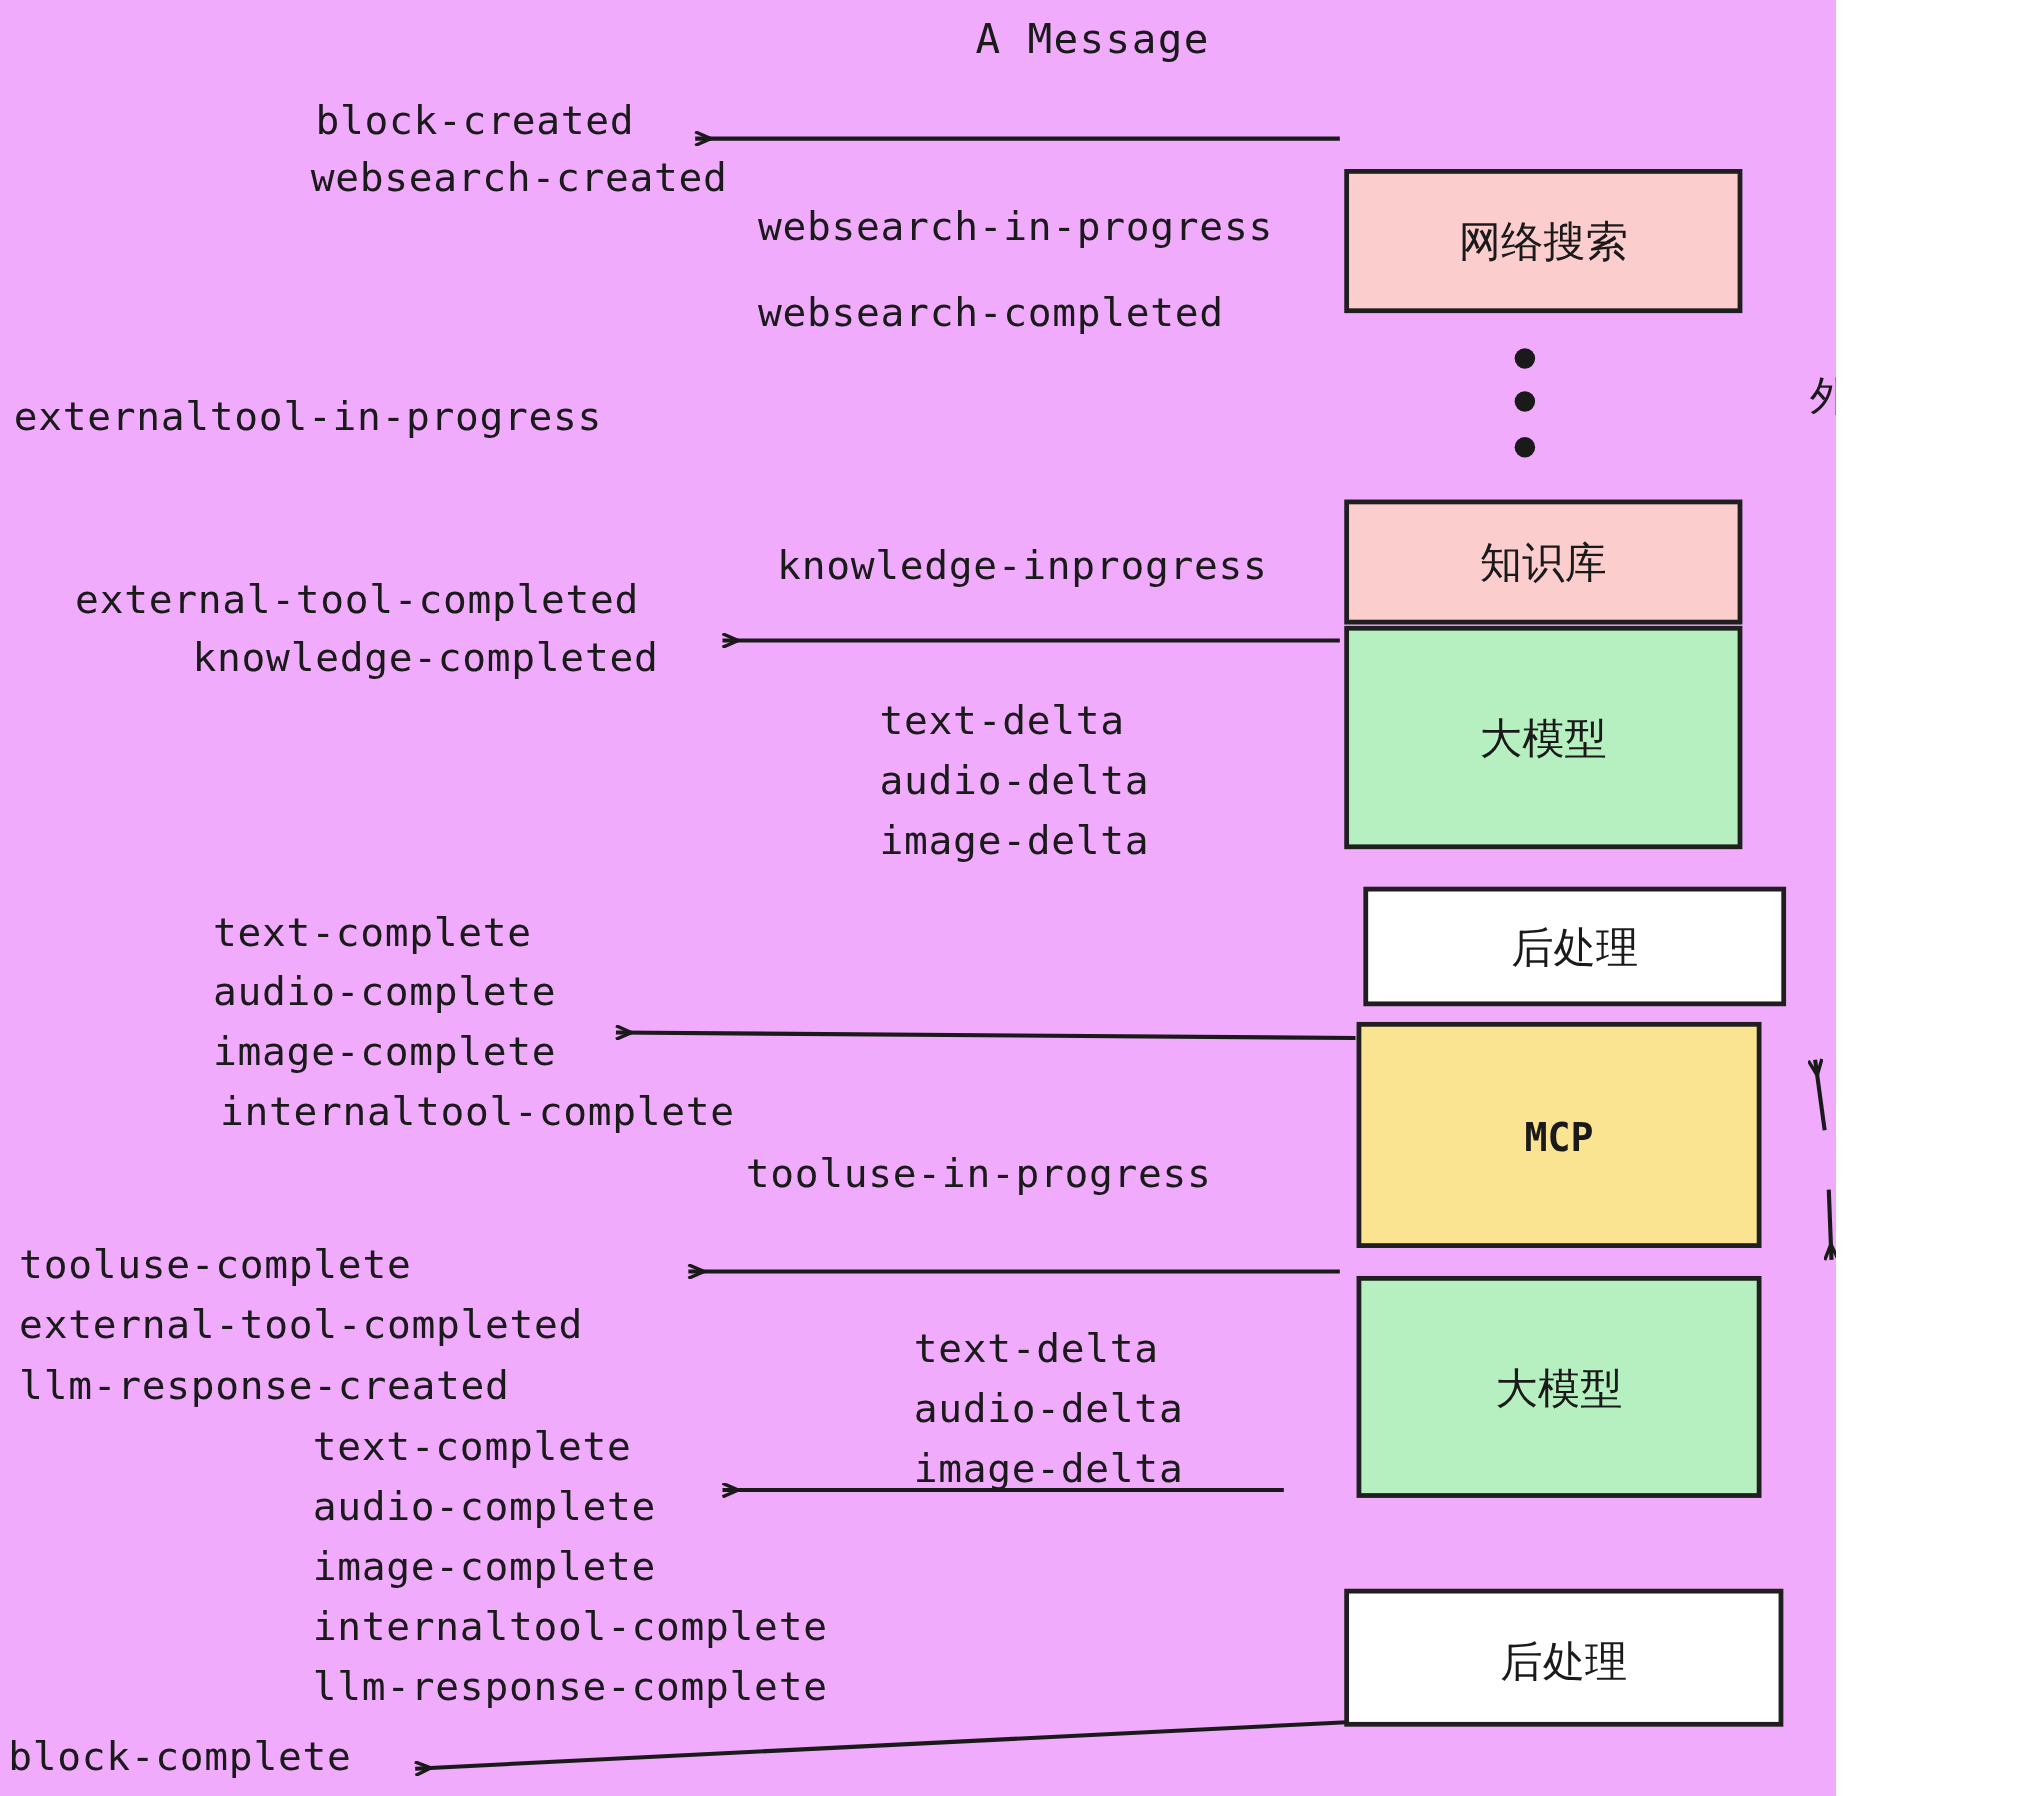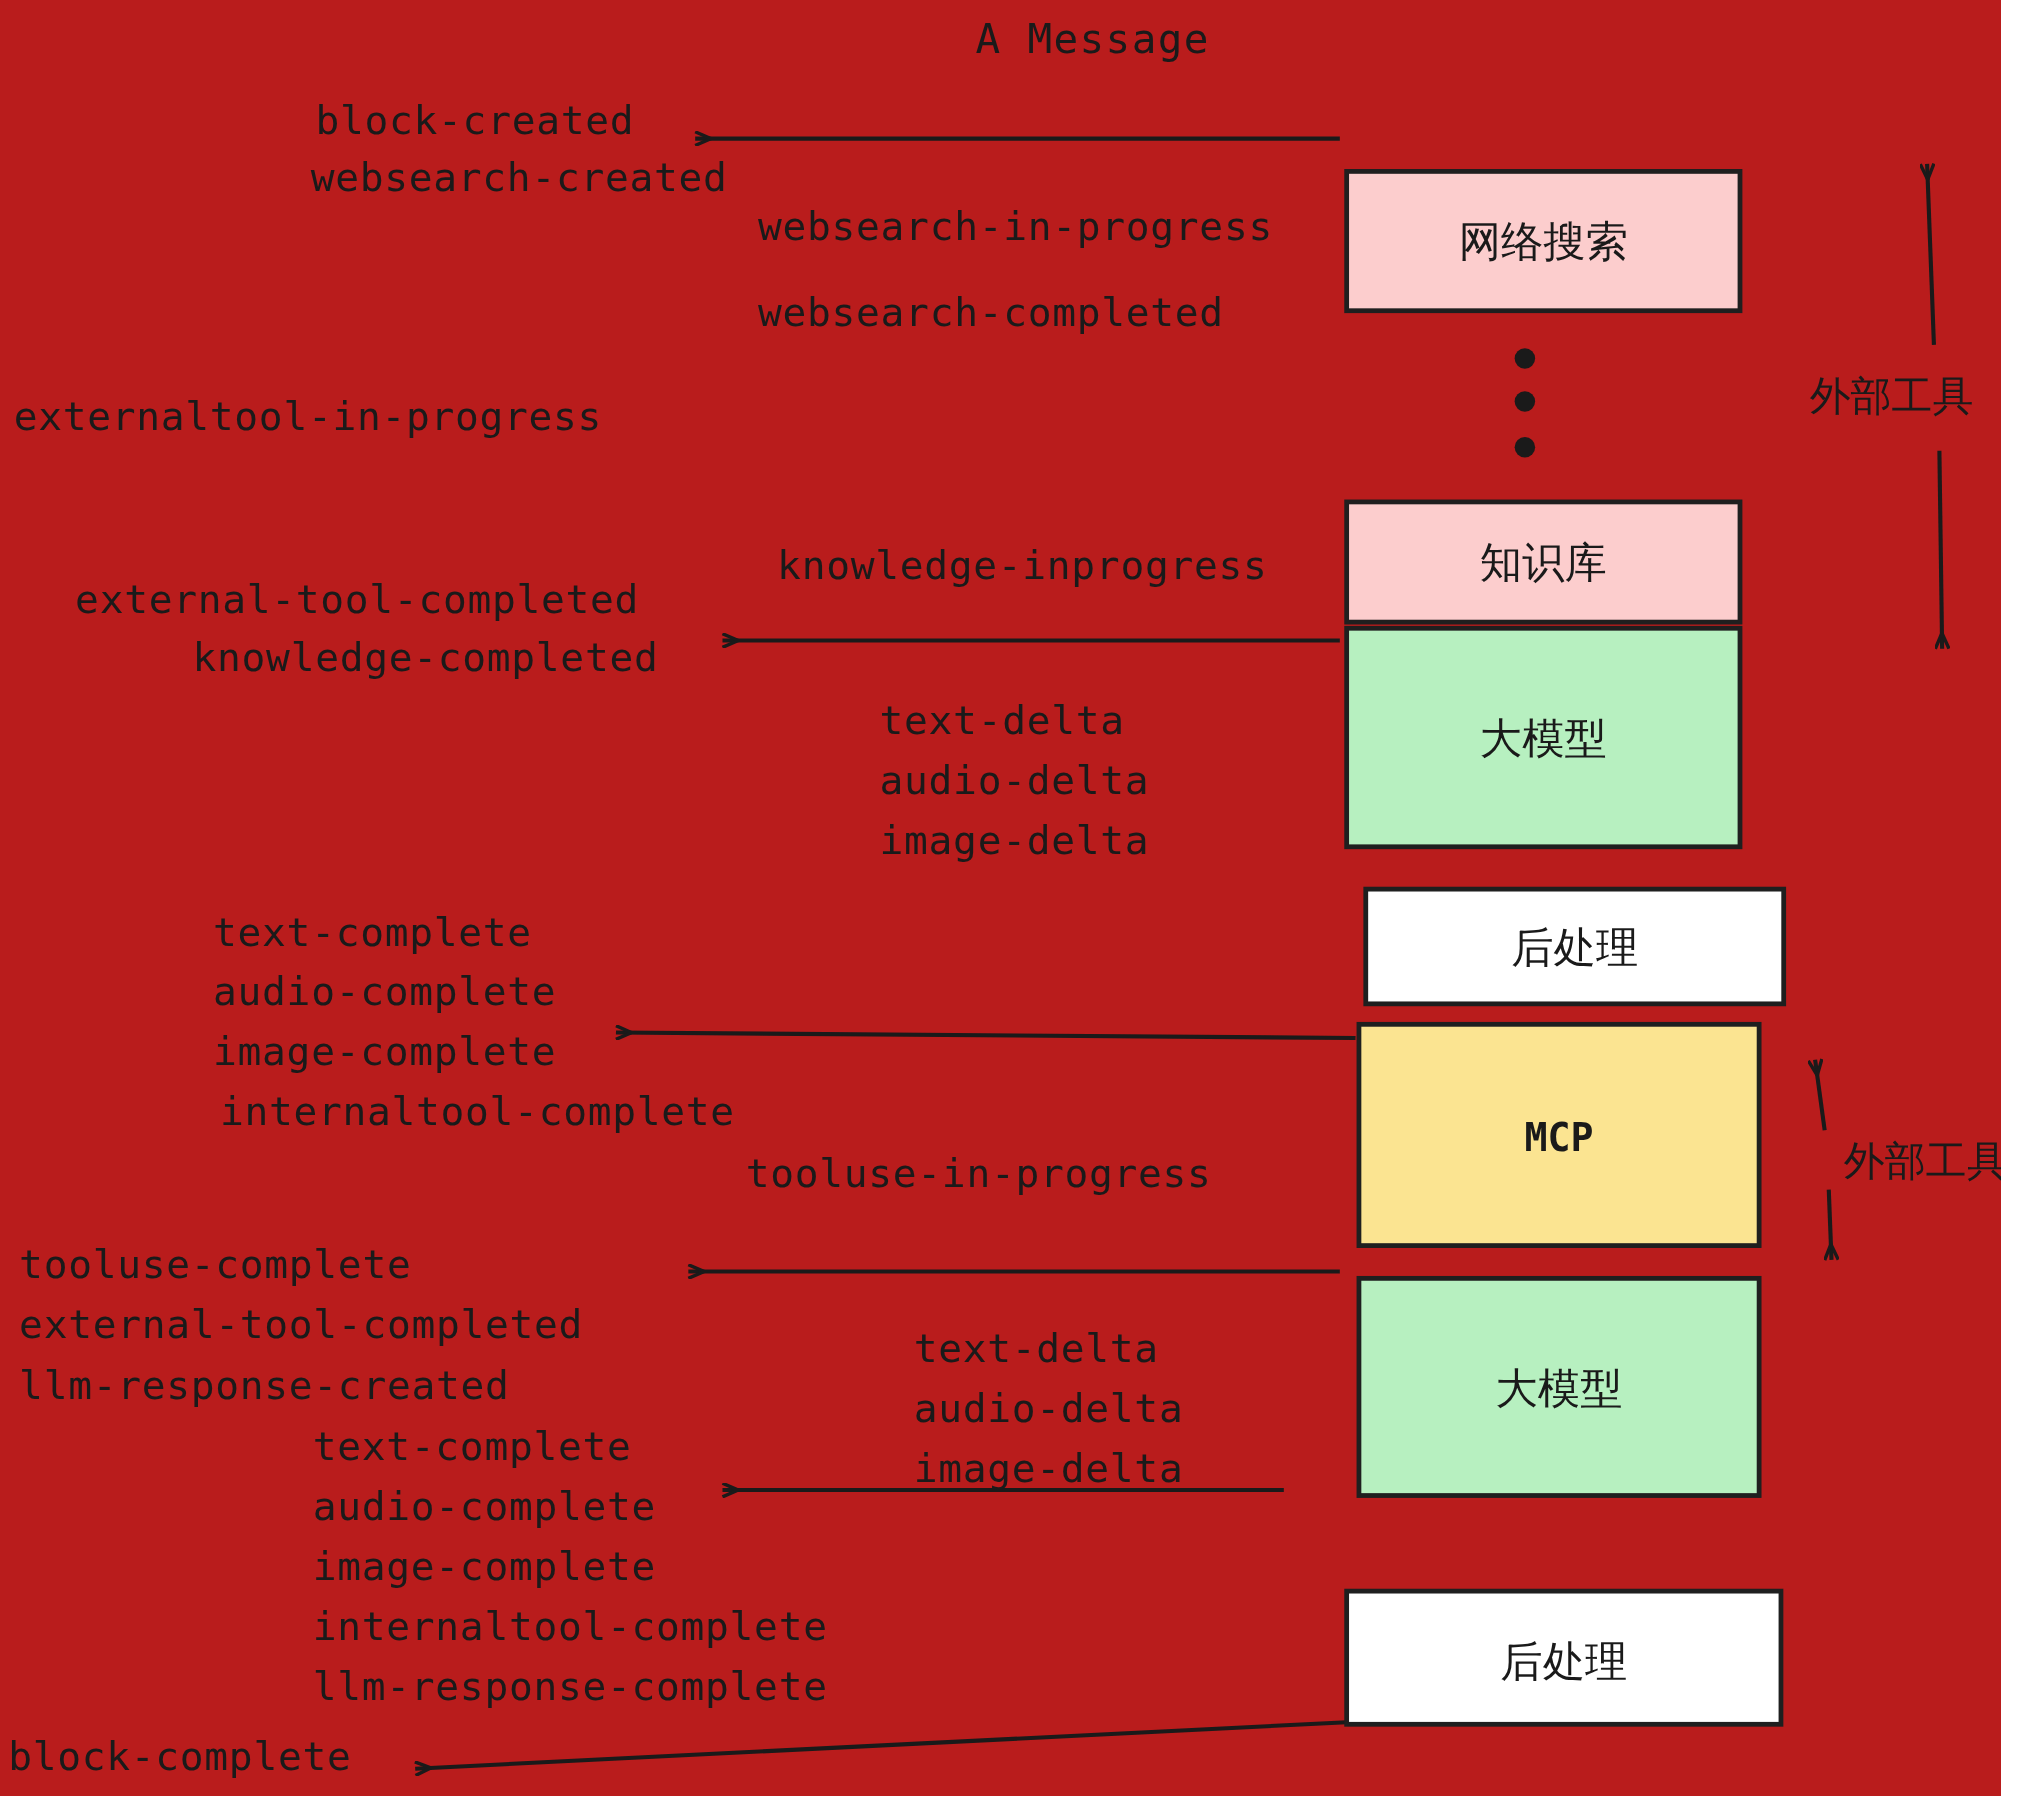"A Message" #stage { background: #b91c1c -> #f0abfc; width: 2001px -> 1836px }
